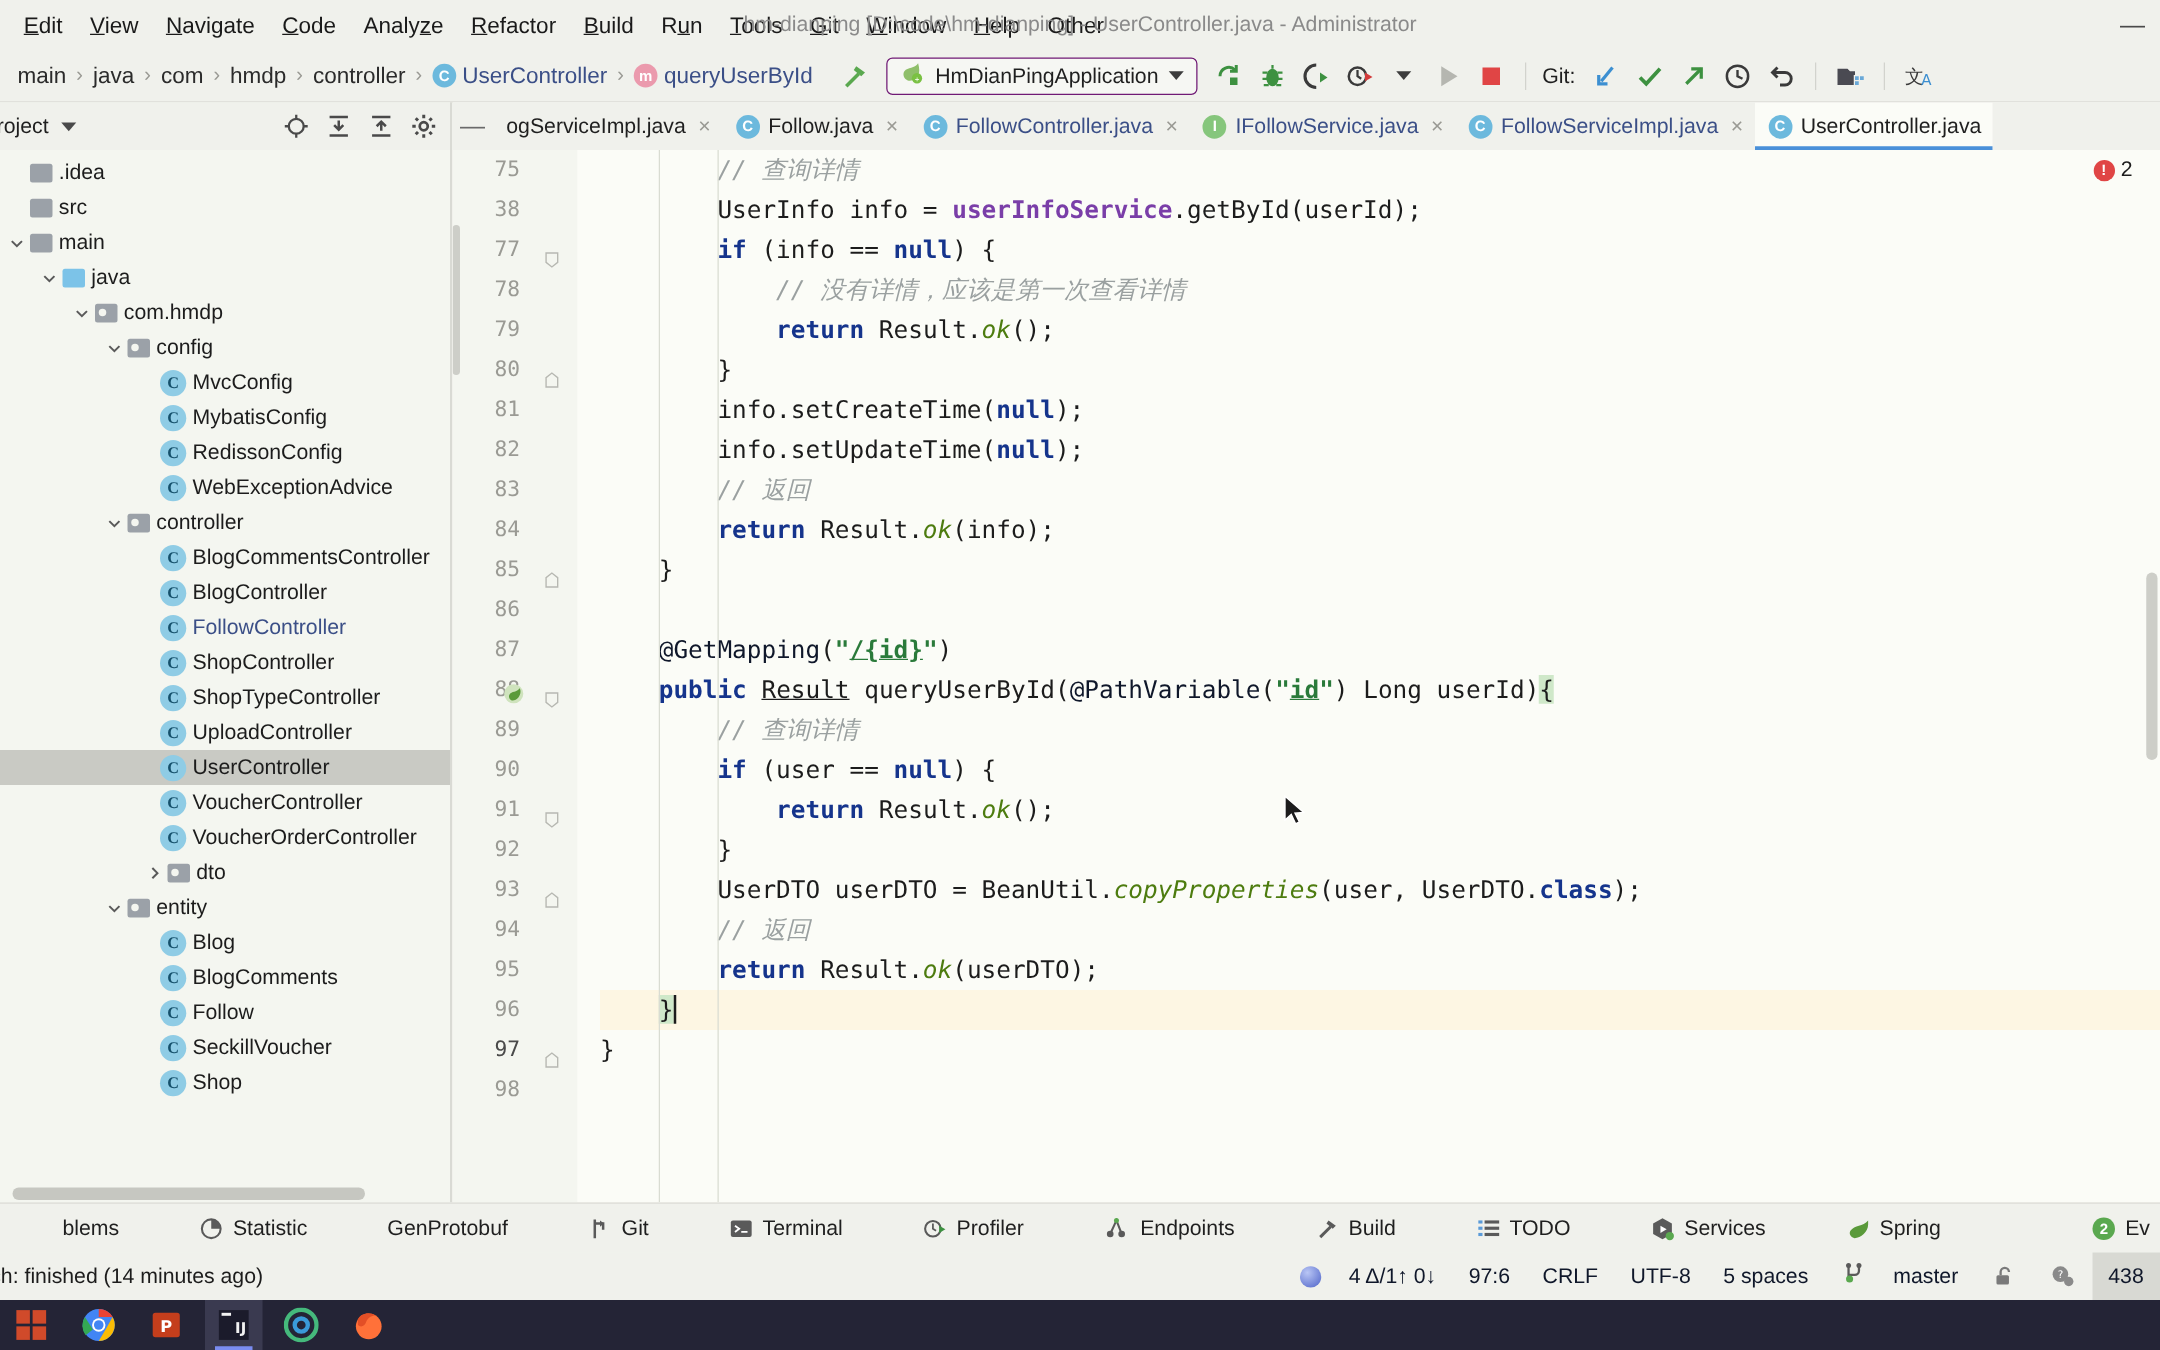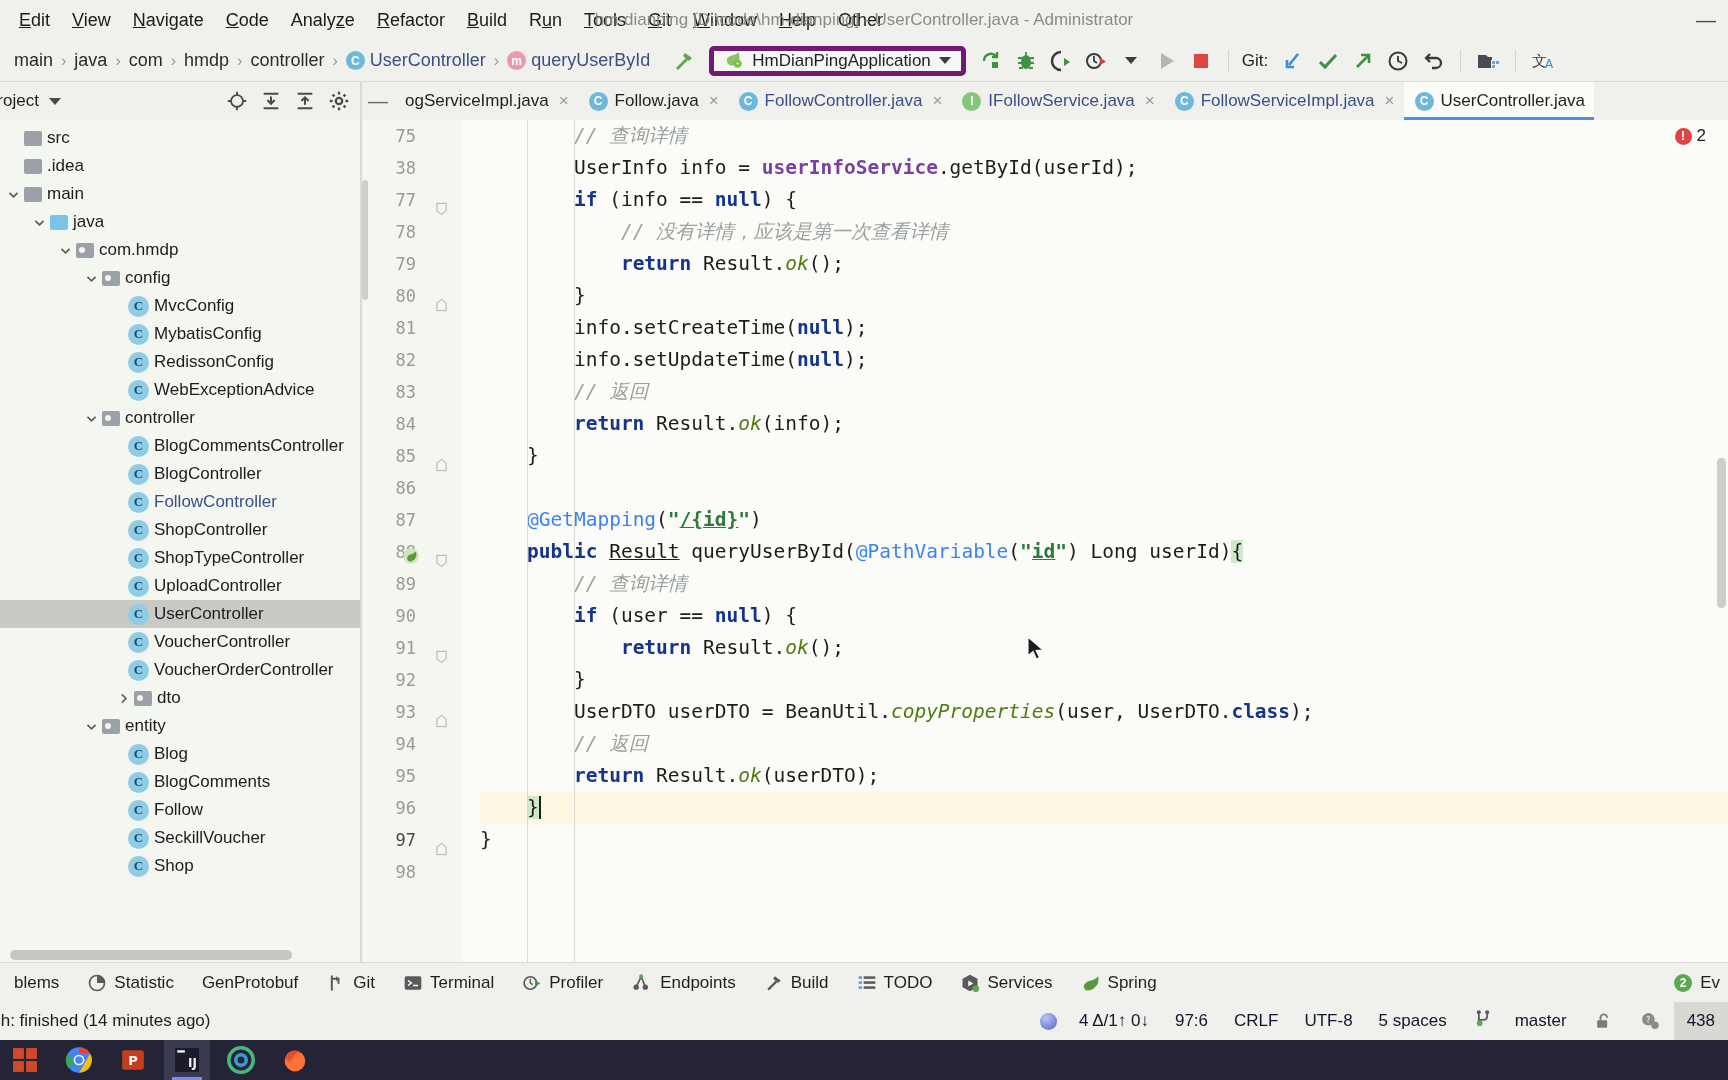"HmDianPingApplication" #runconfig { border: 5px solid #701a75 -> 1px solid #701a75 }
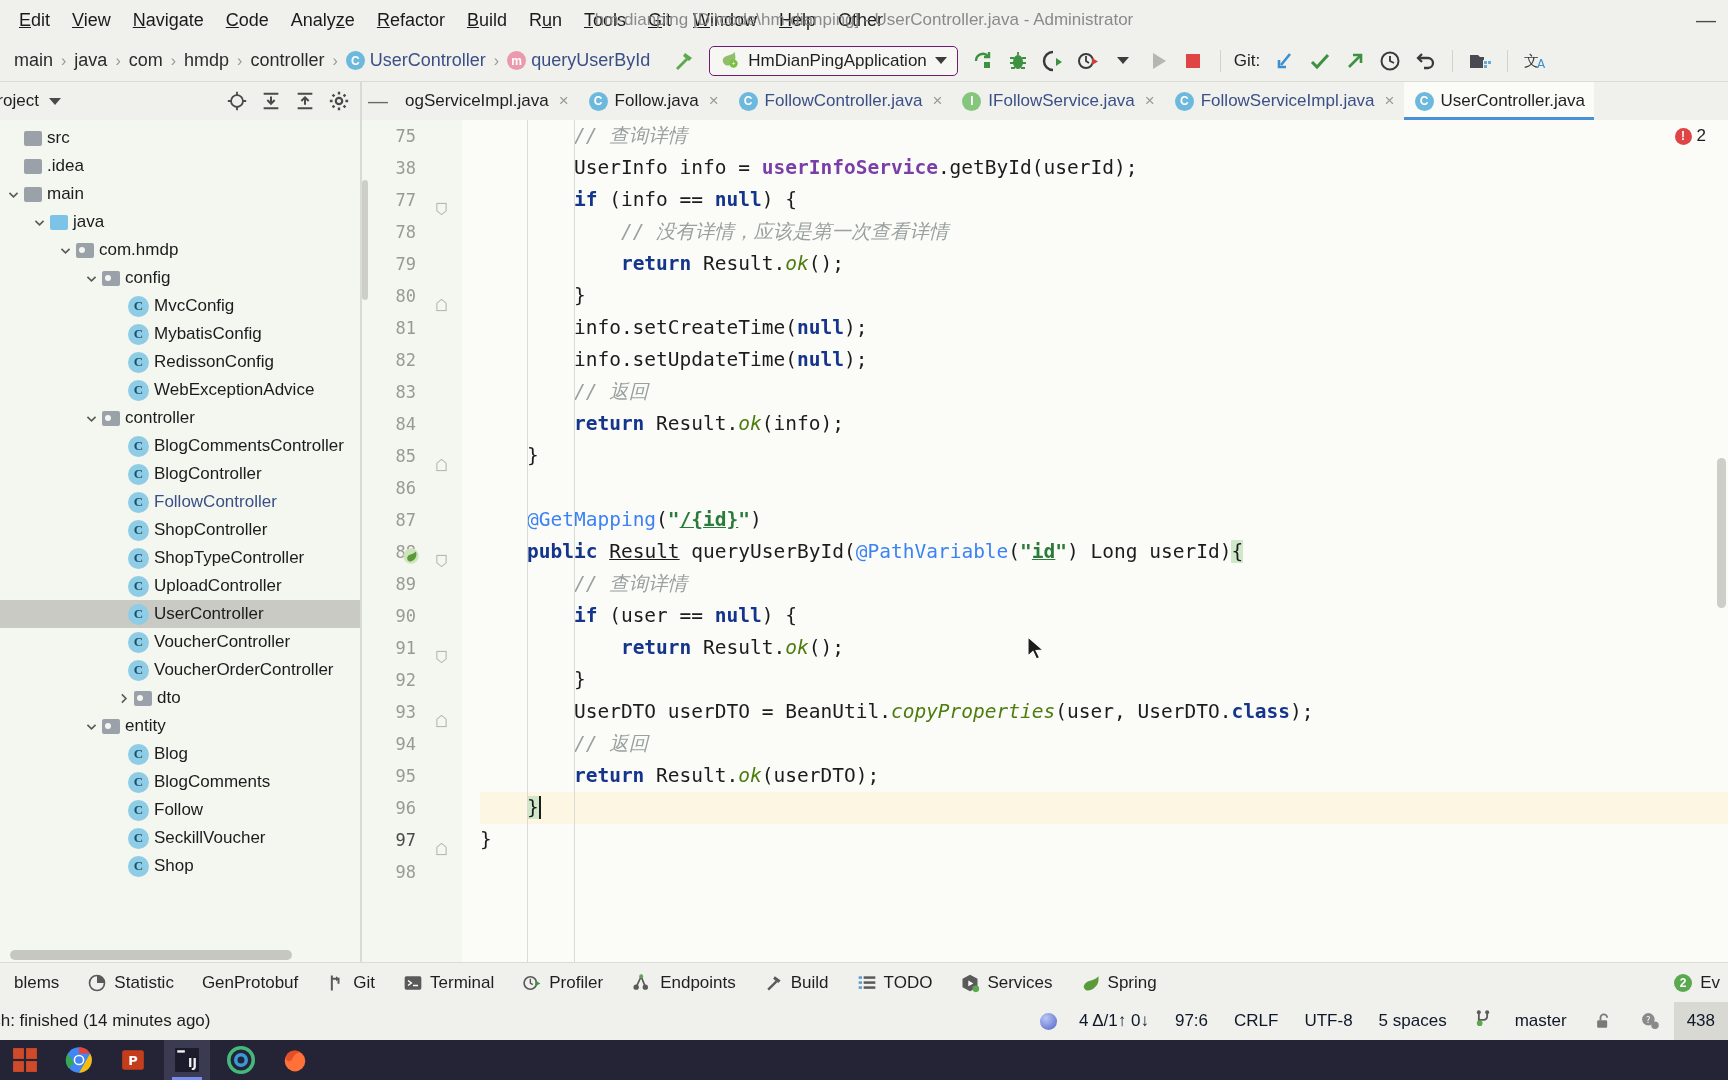"src" div.trow { order: before ".idea" -> after ".idea" }
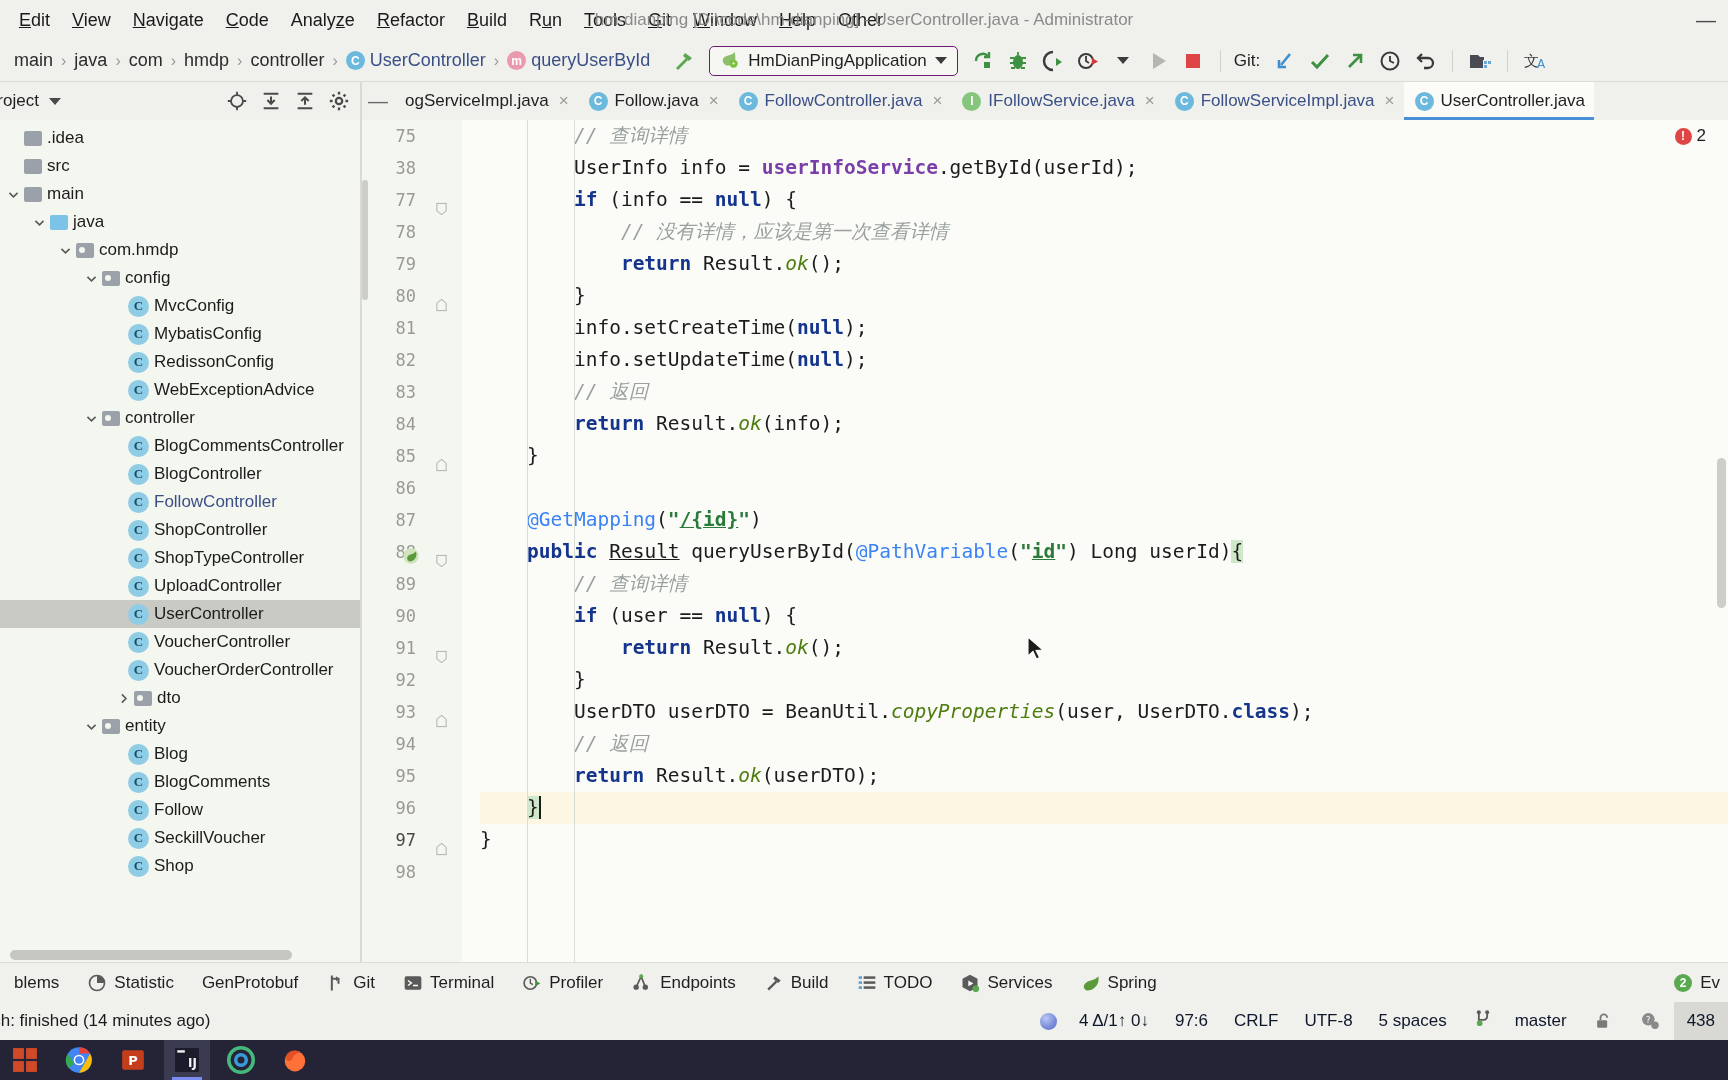"@GetMapping" .anno { color: #3b82f6 -> #0f172a }
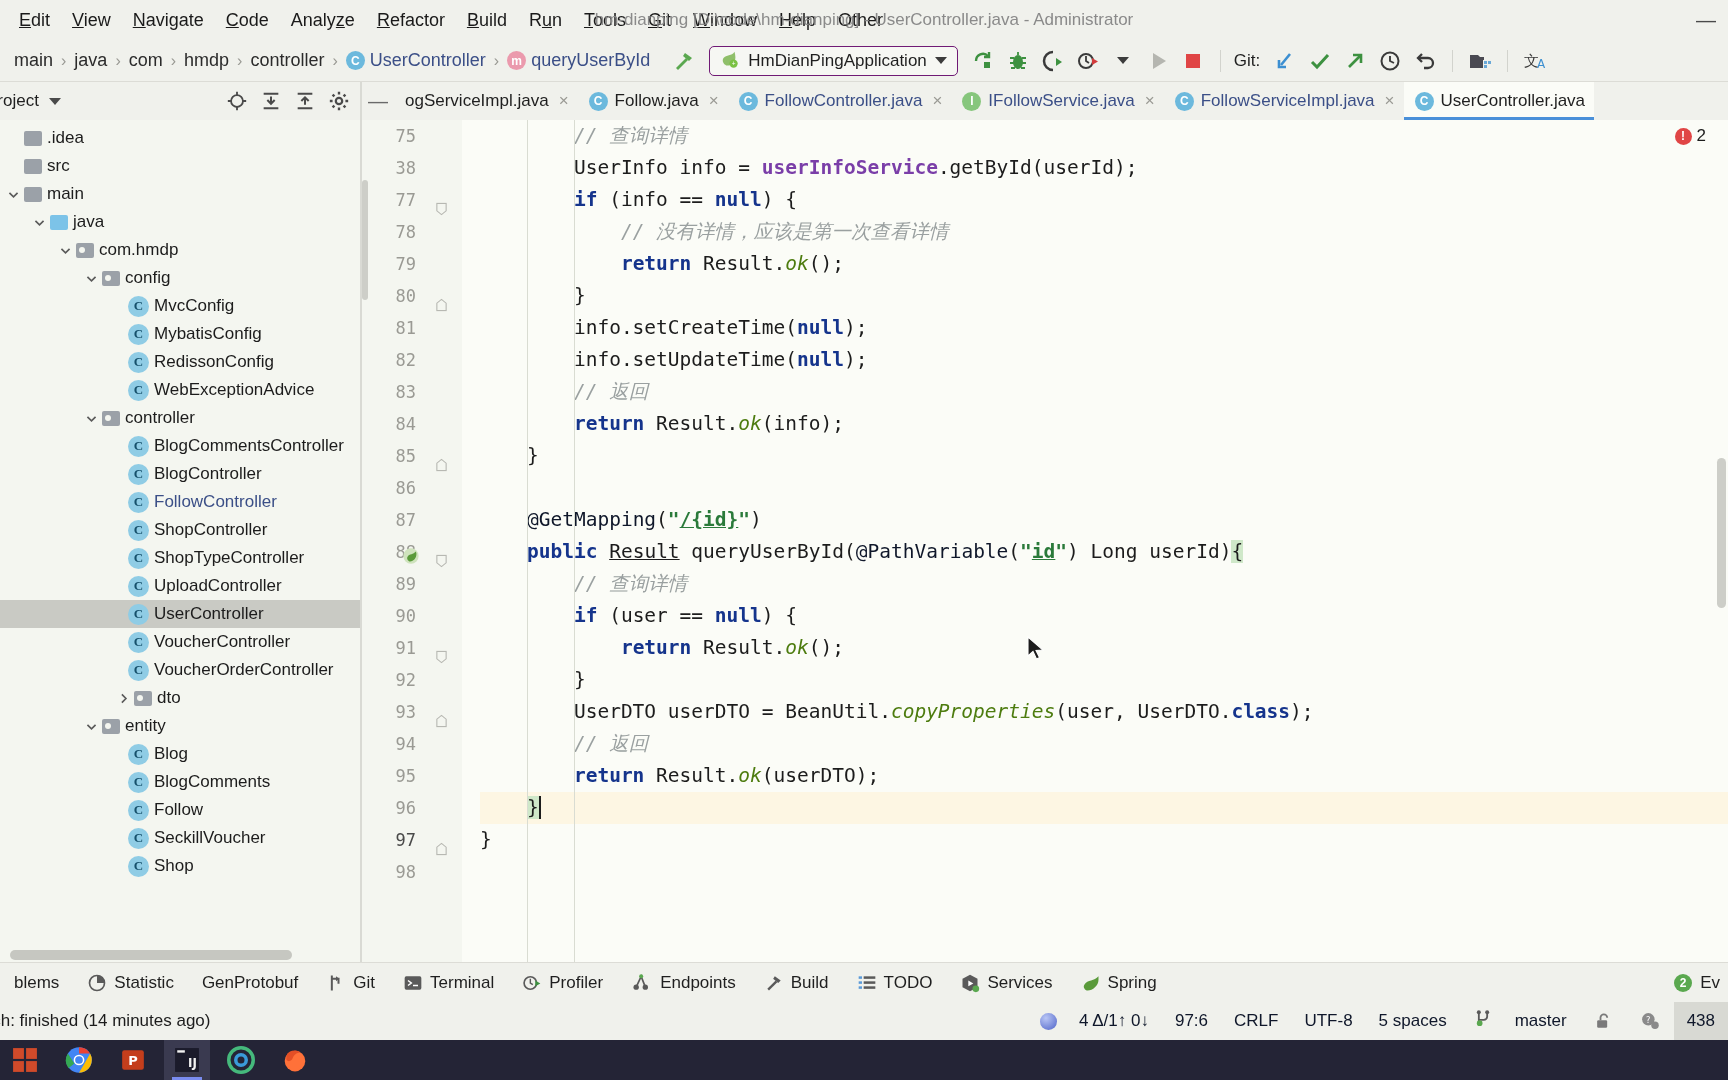"blems" .tw { margin-left: none -> 36px }
